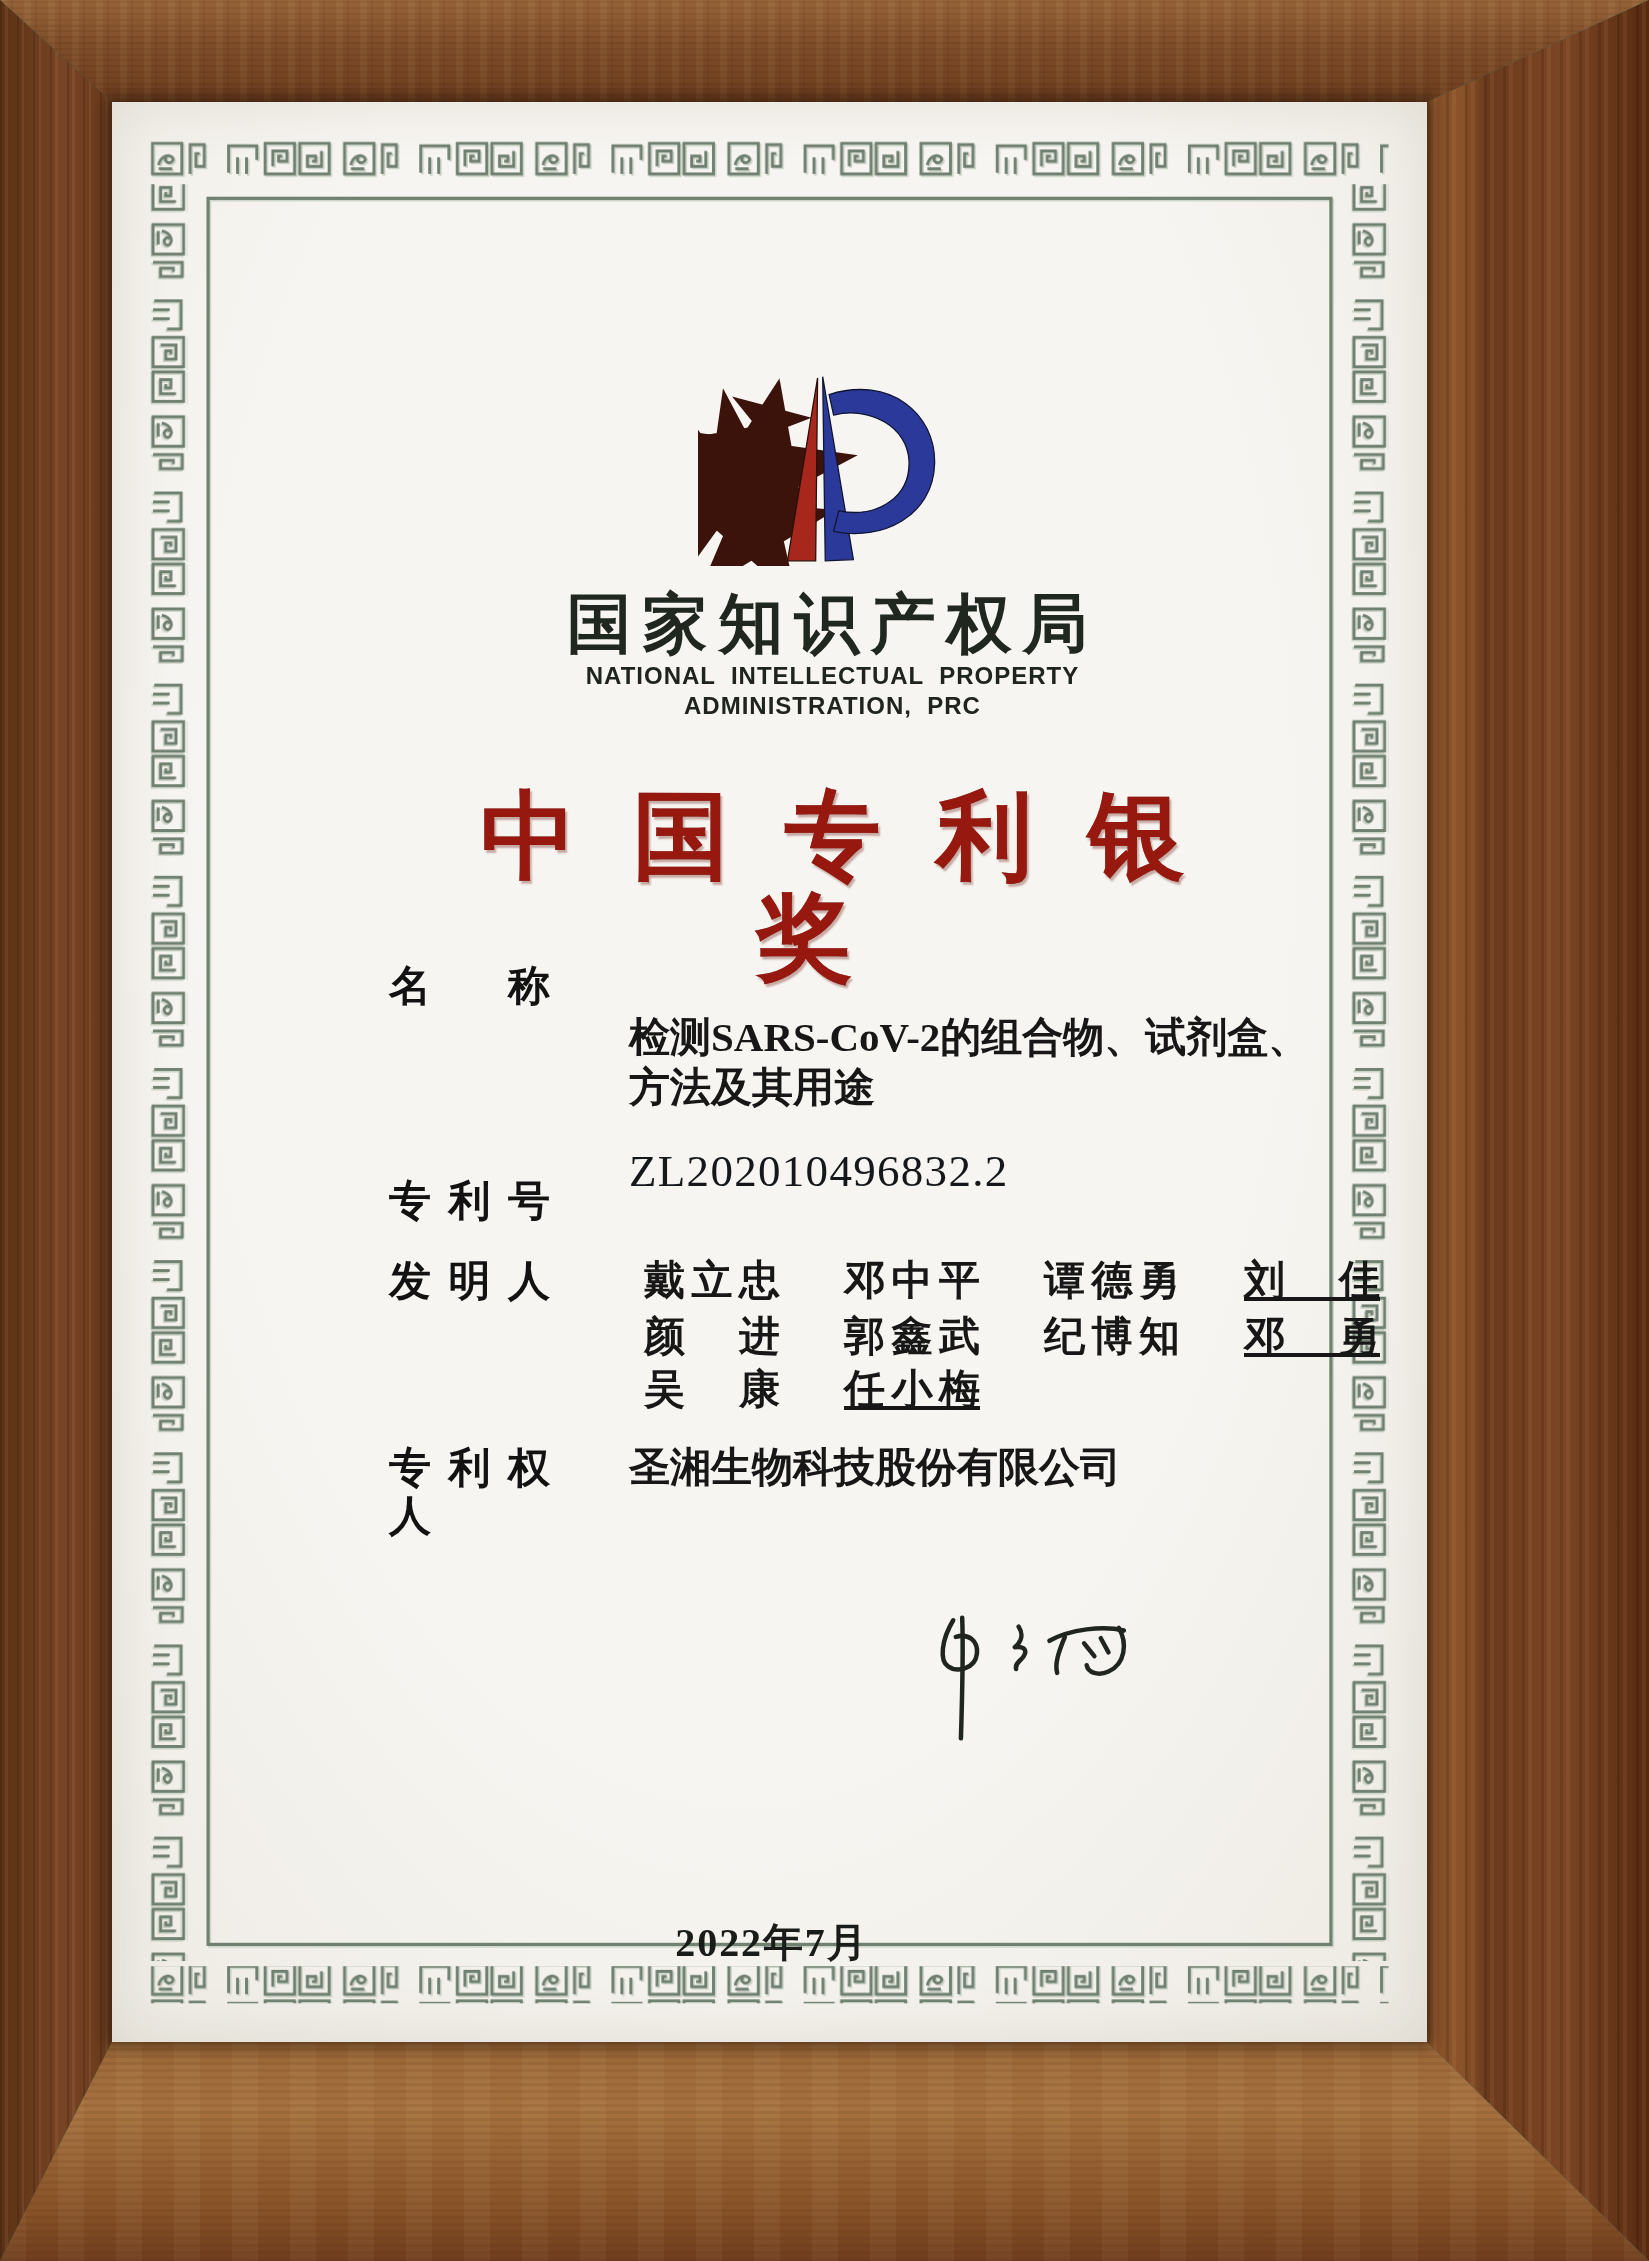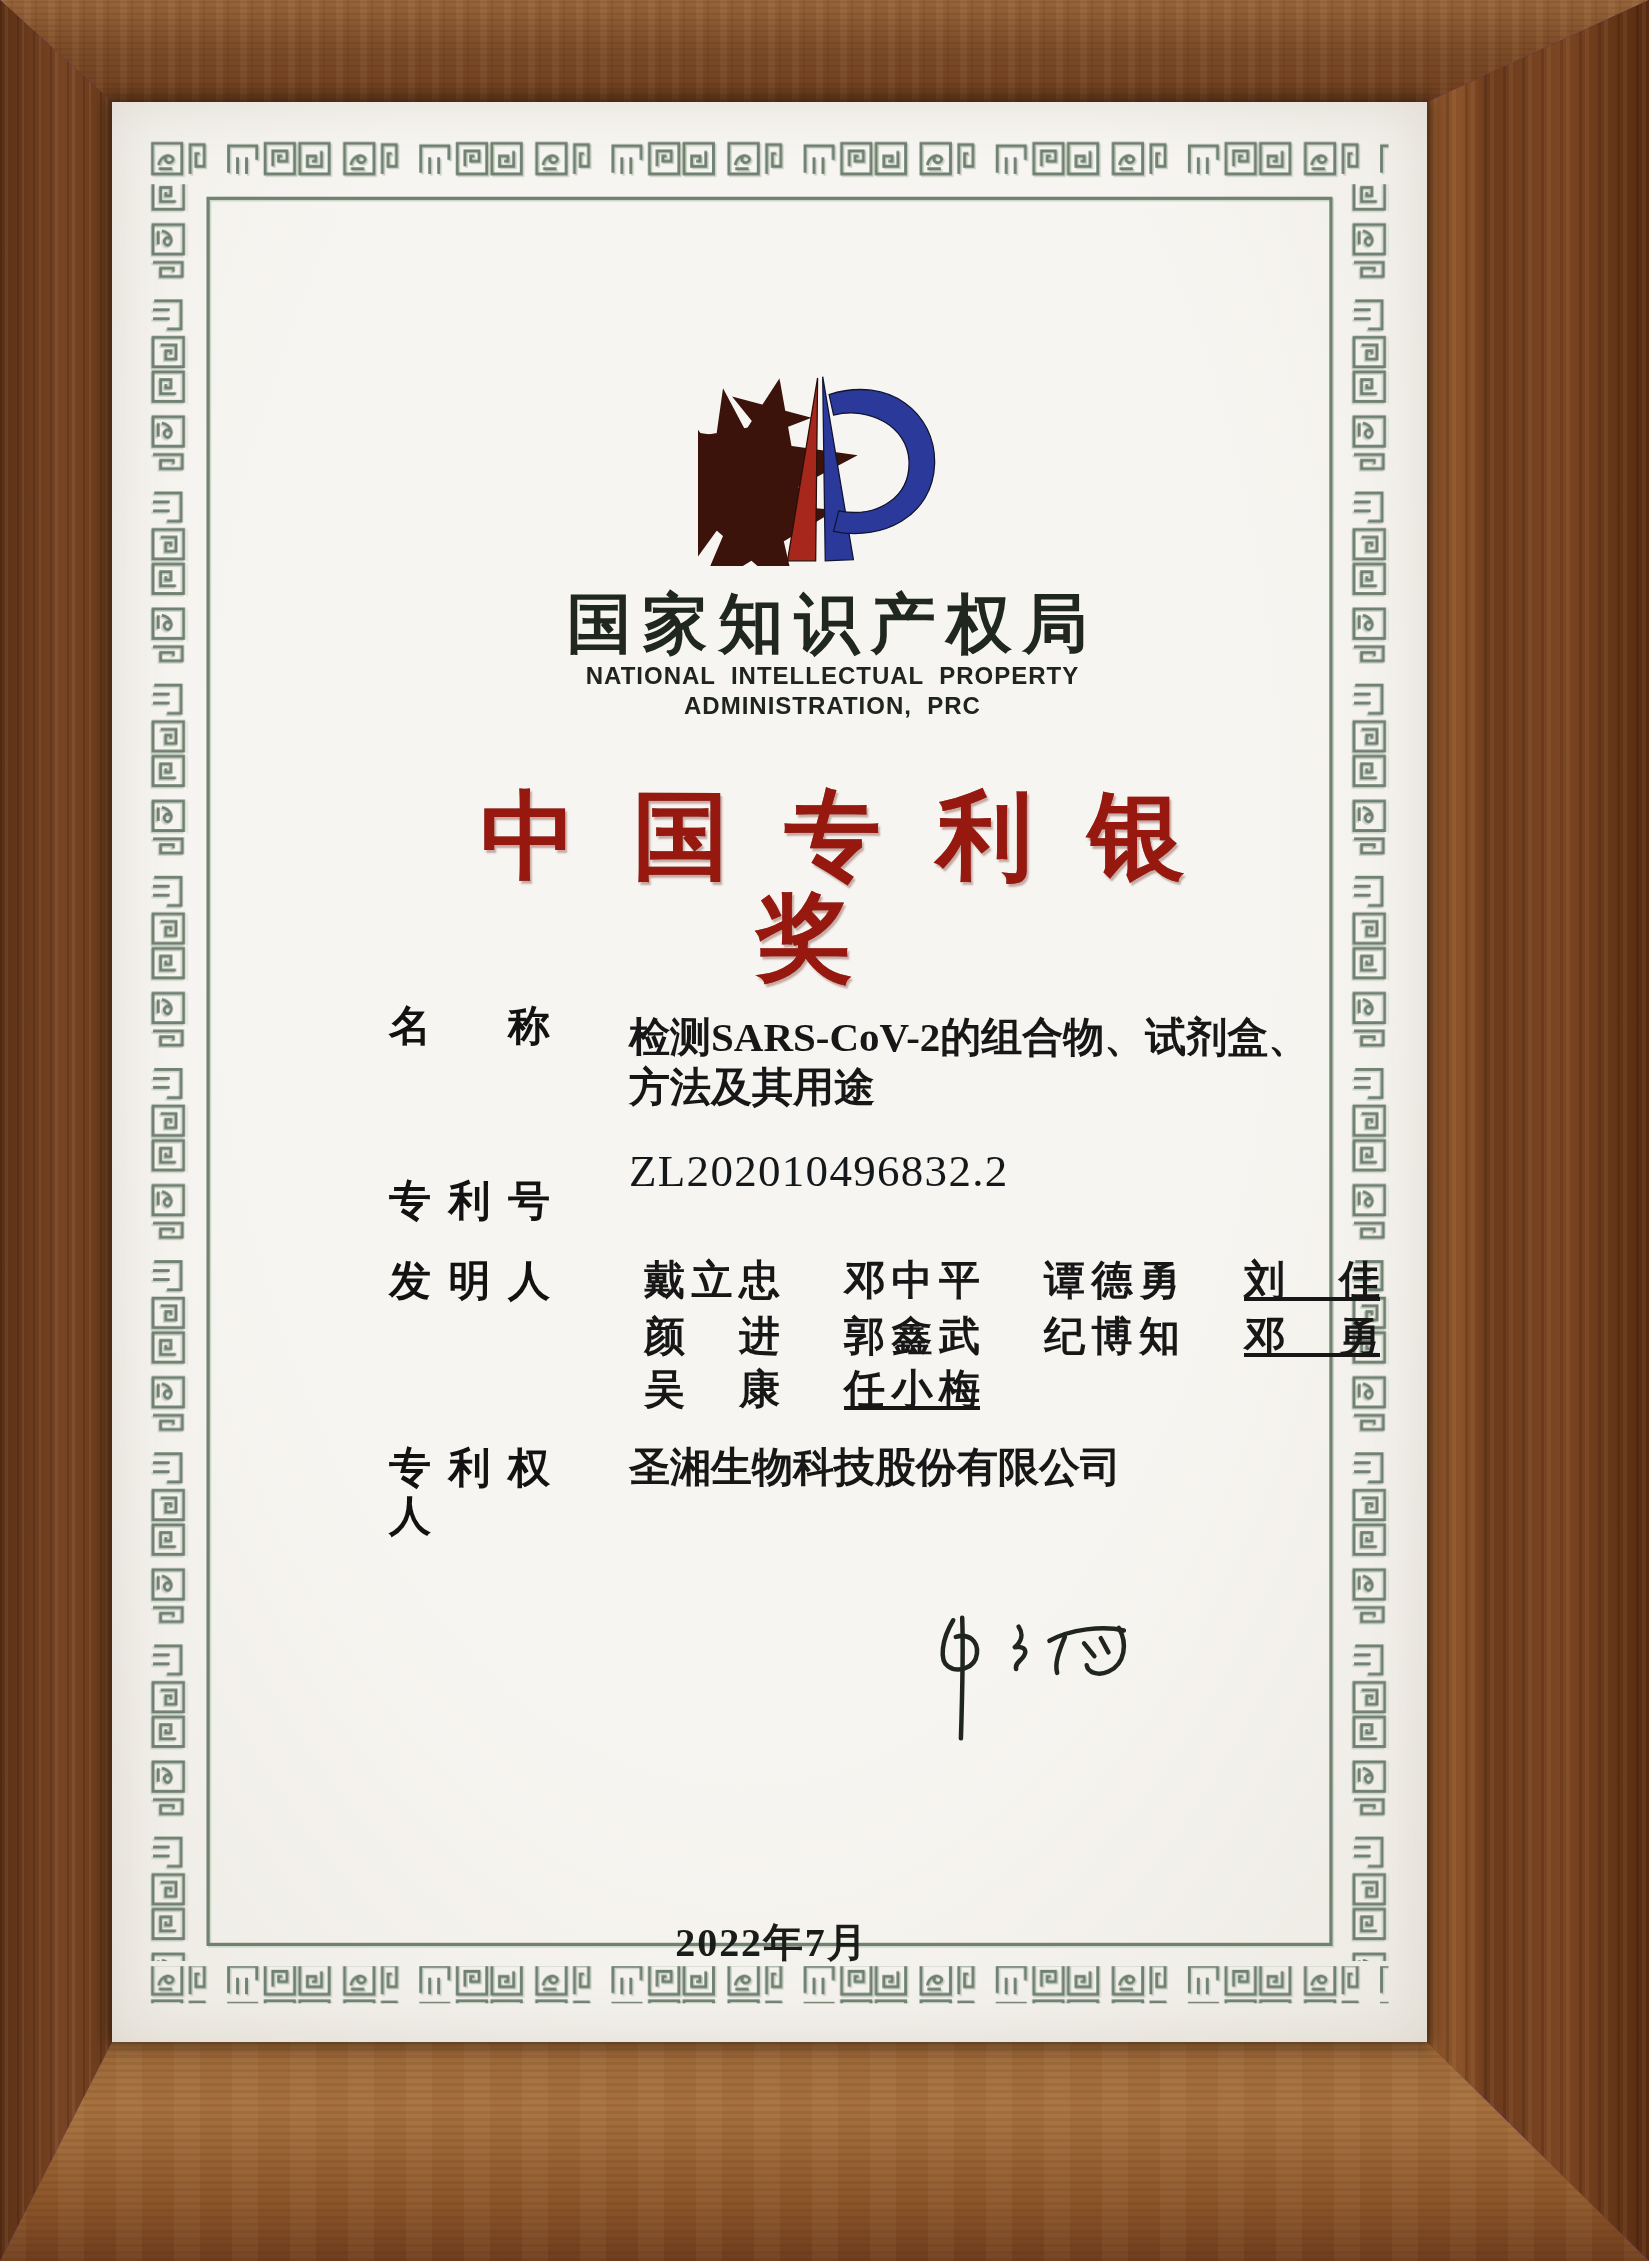"国家知识产权局" .stage { background: #4c1d95 -> #0f766e }
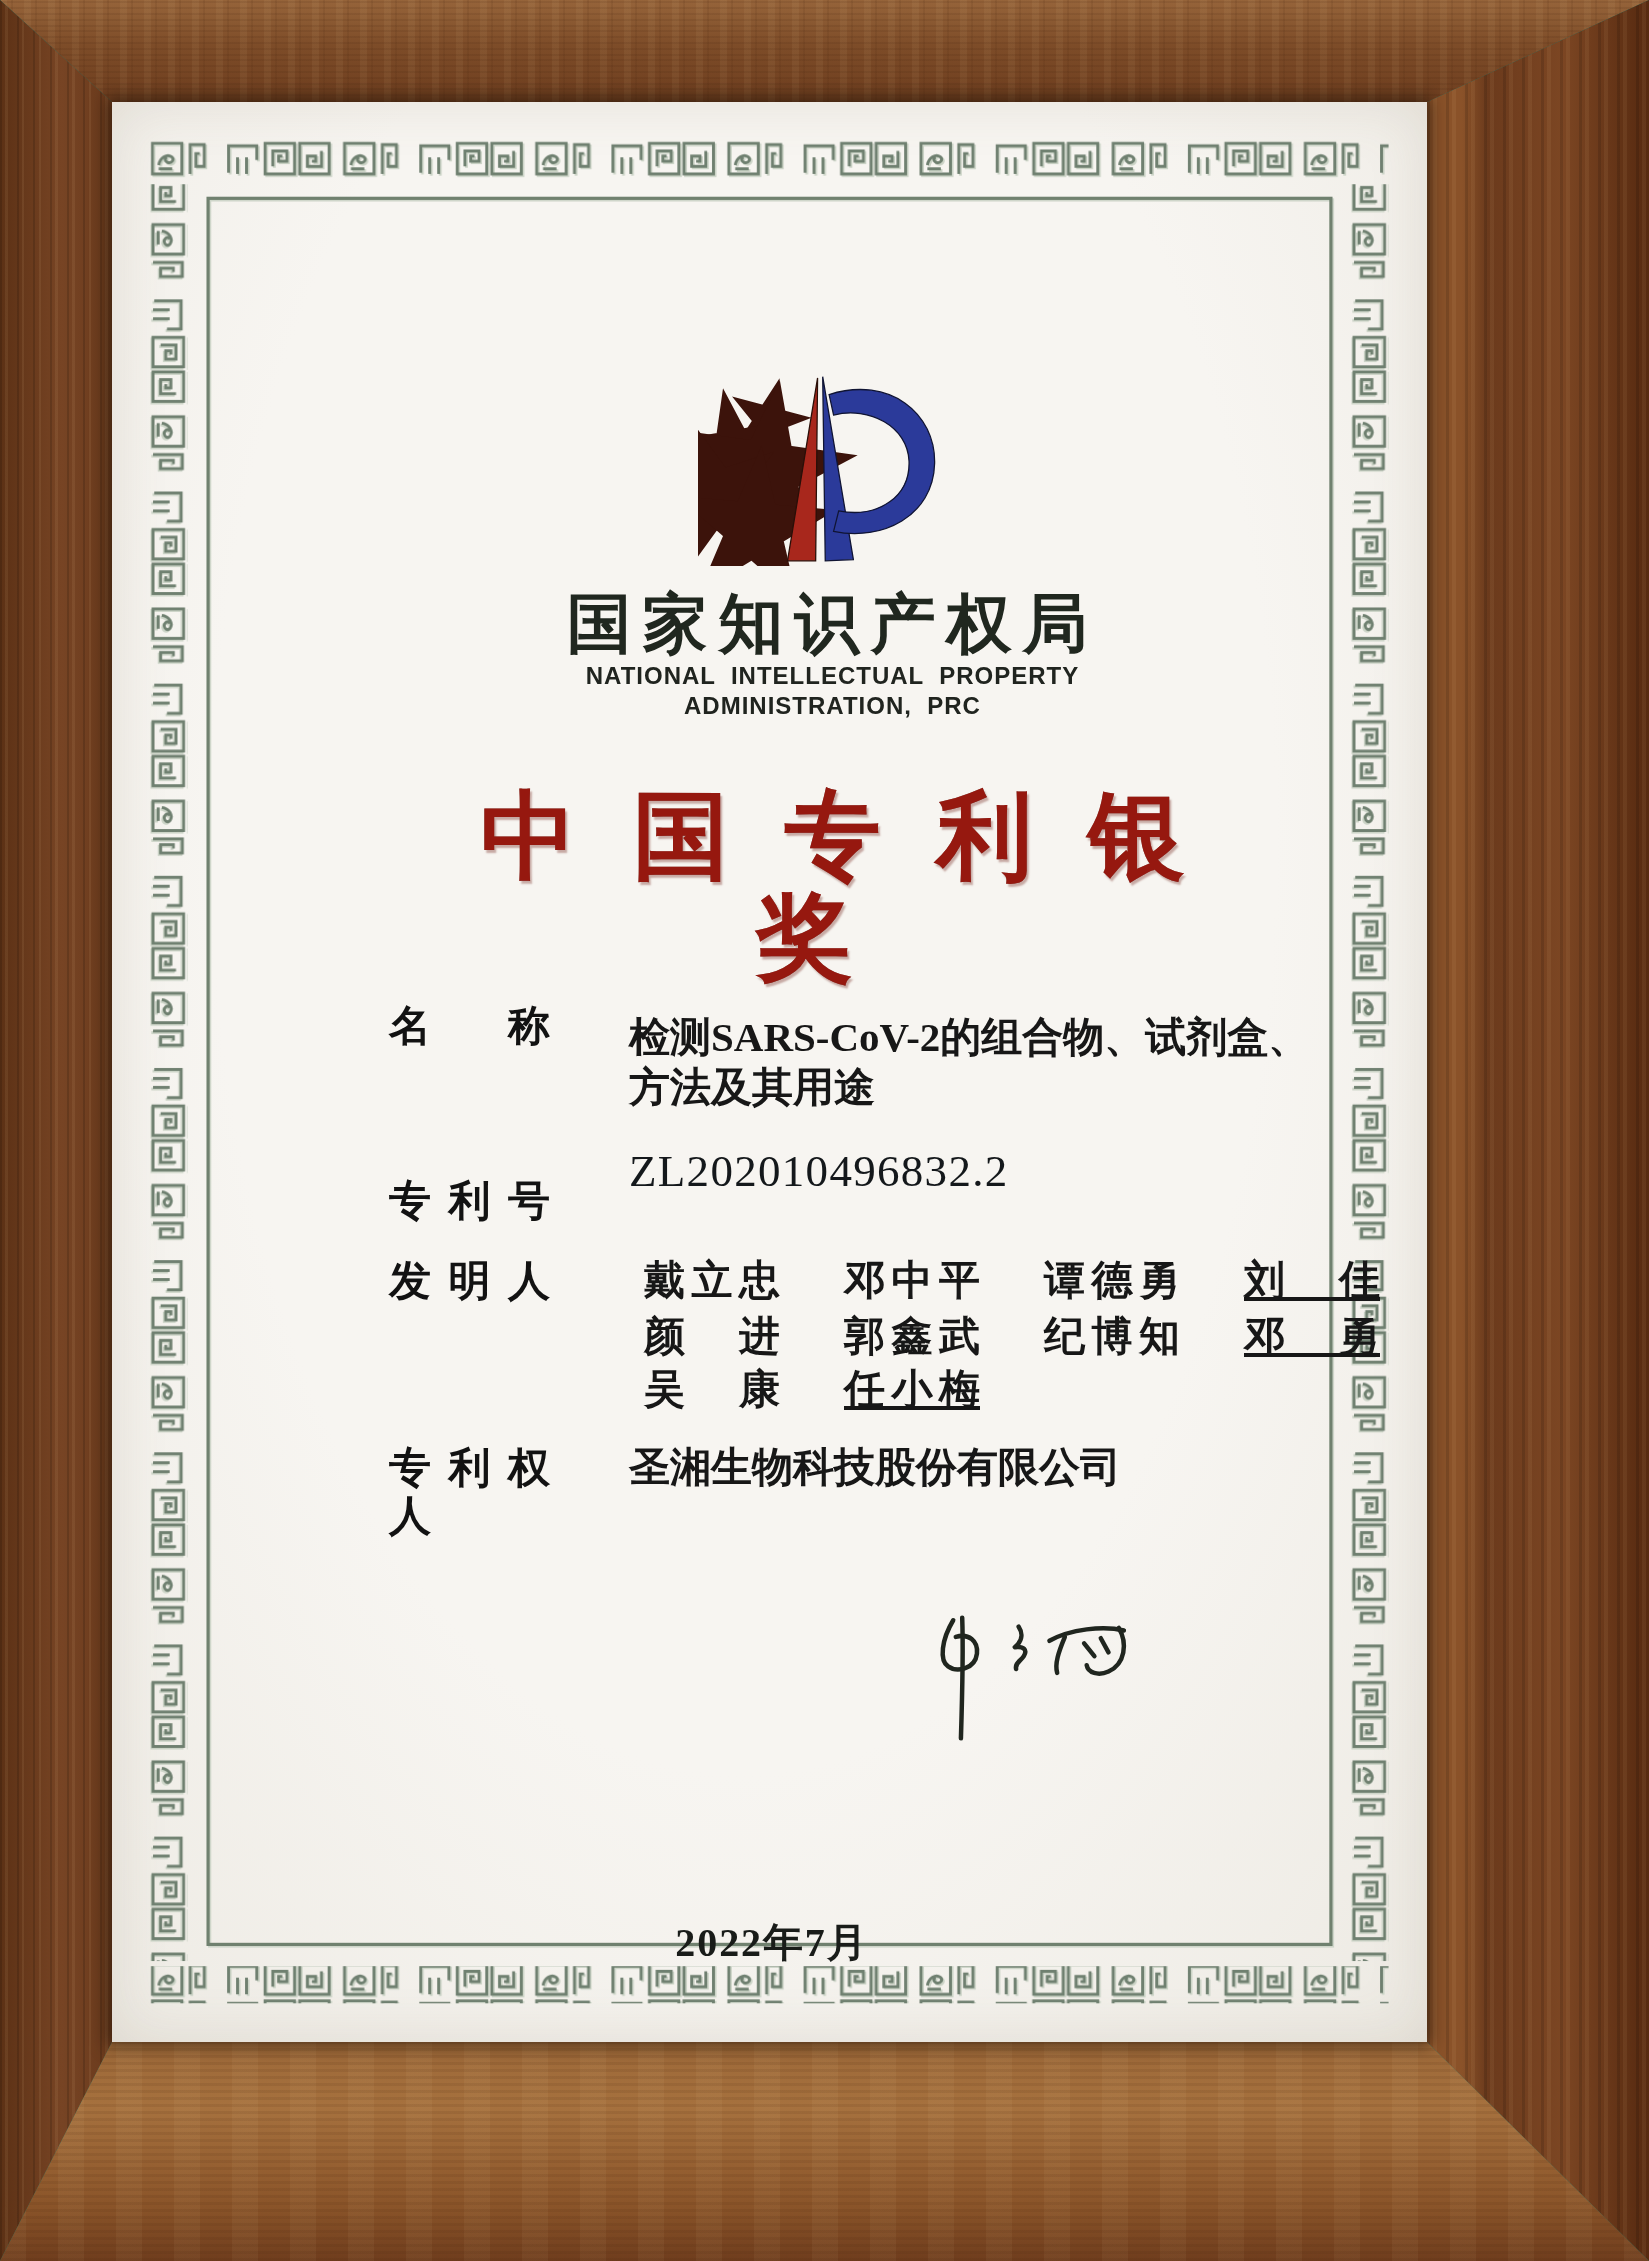"名称" div.lbl { top: 900px -> 860px }
